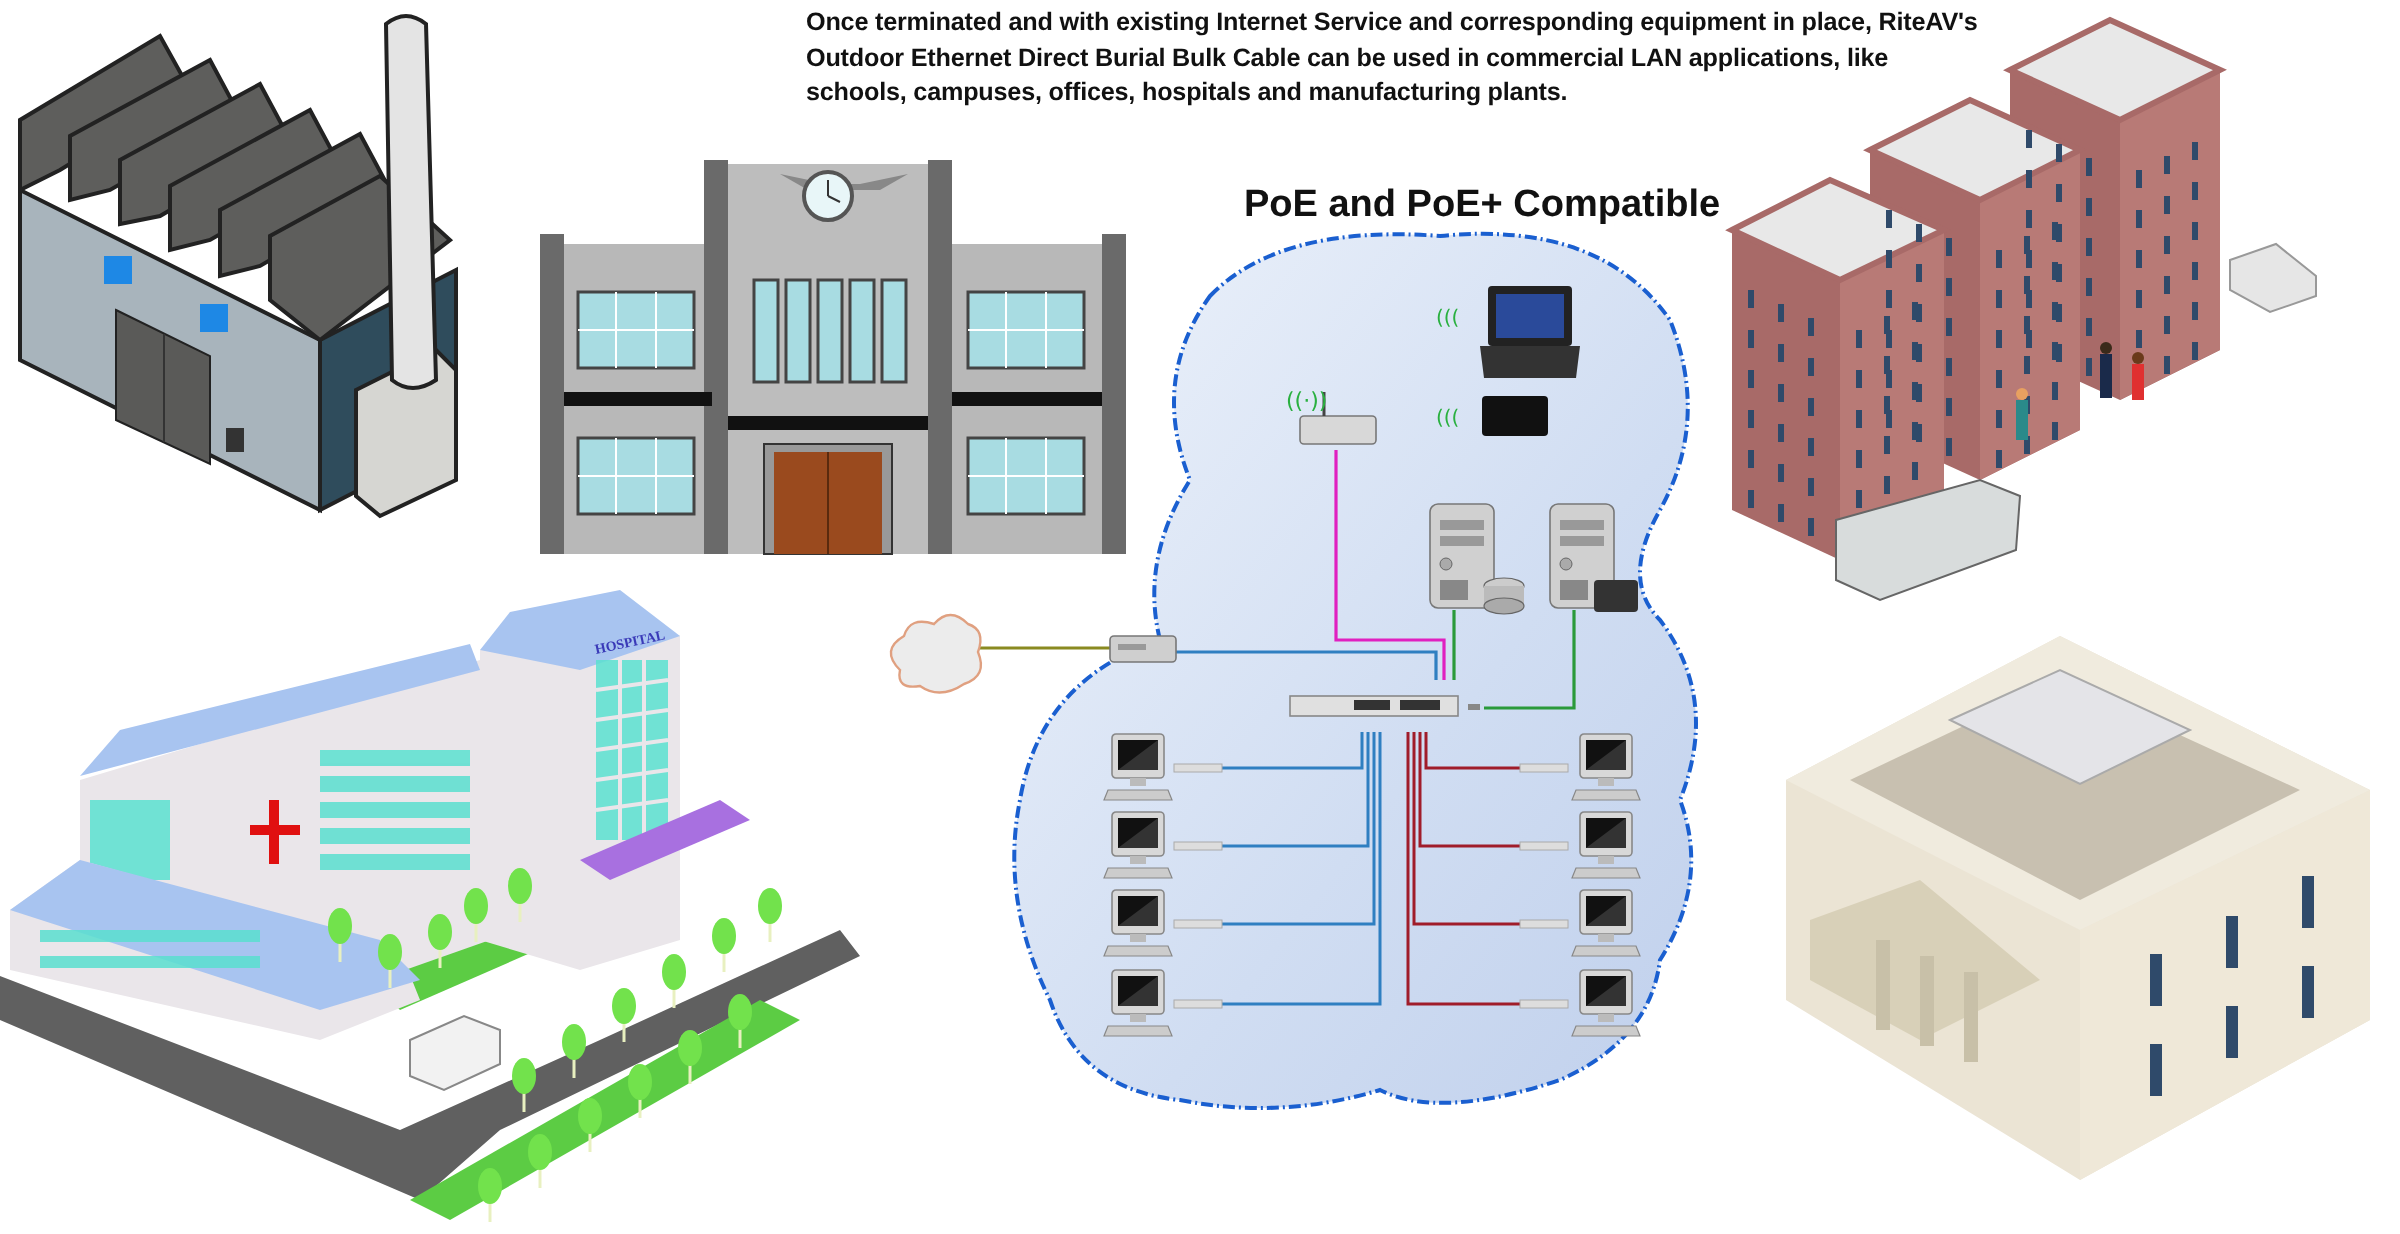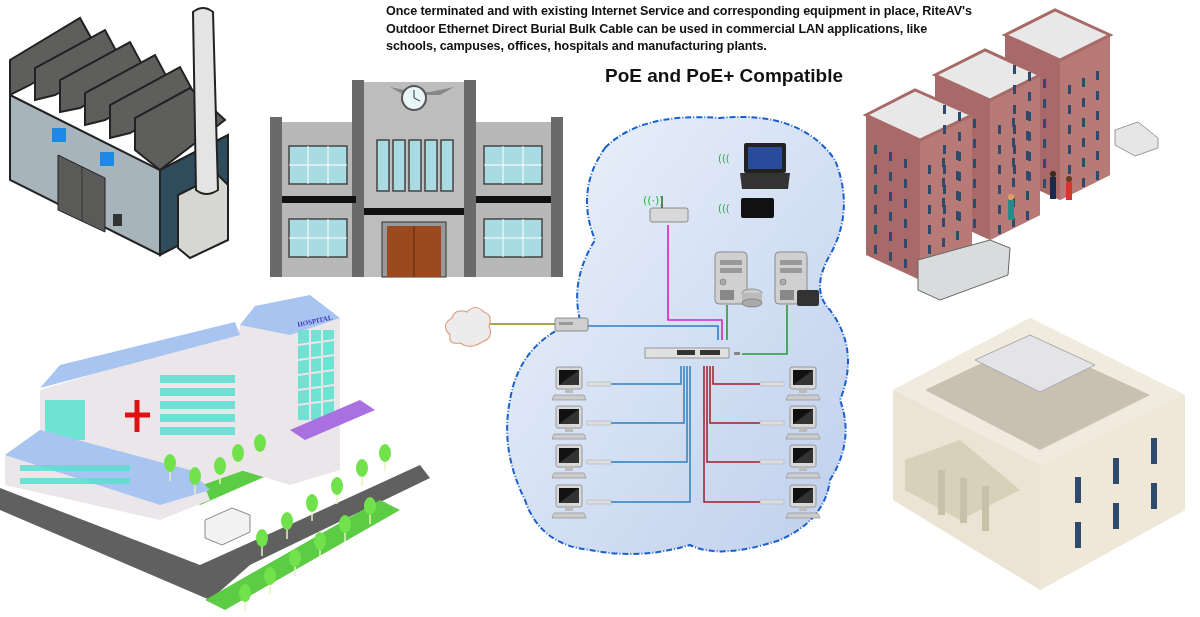"Once terminated and with existing" .abs { margin-left: none -> 17px }
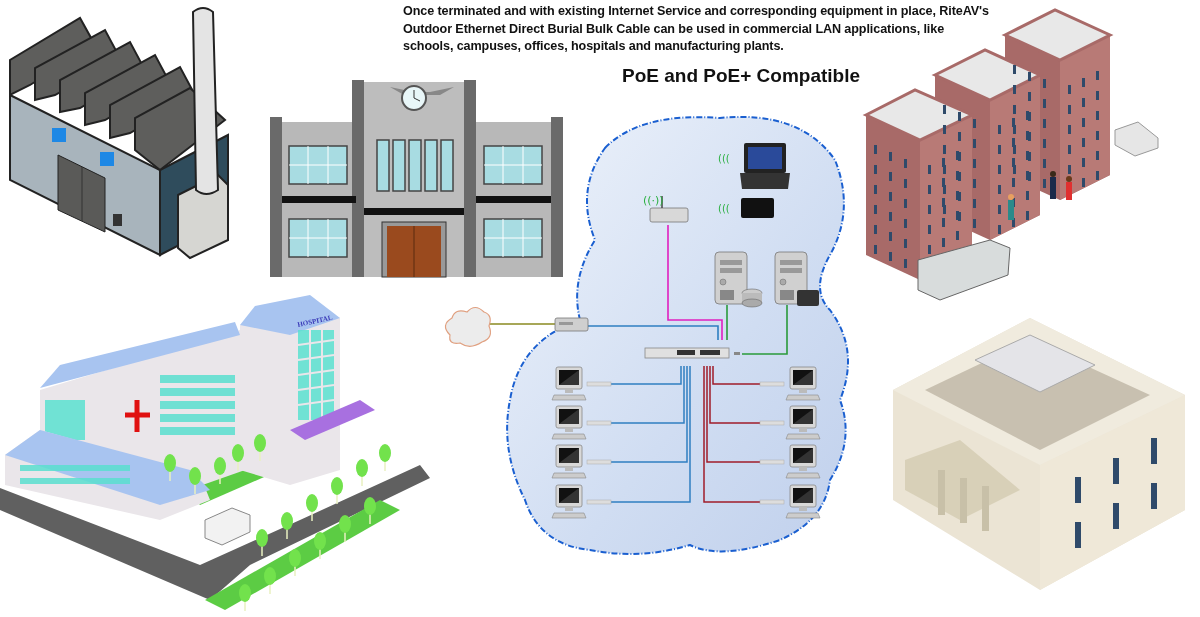"PoE and PoE+ Compatible" #poe-title { top: 65px -> 92px }
